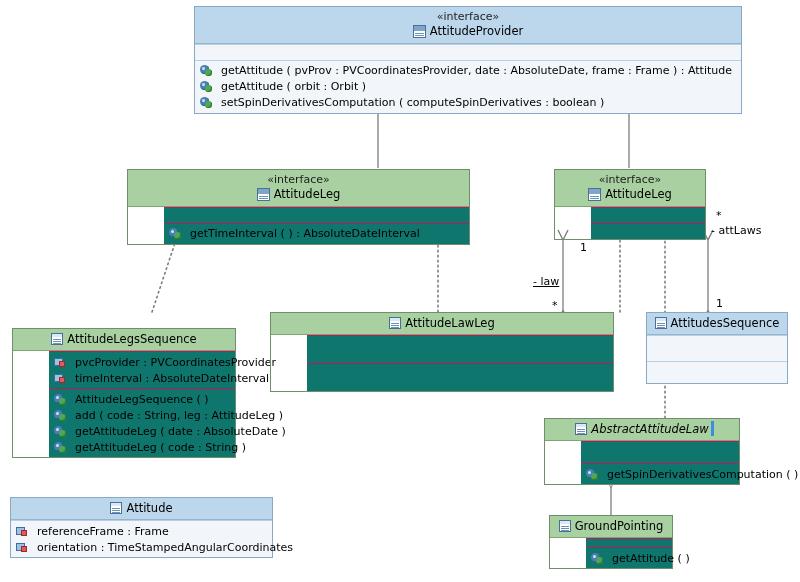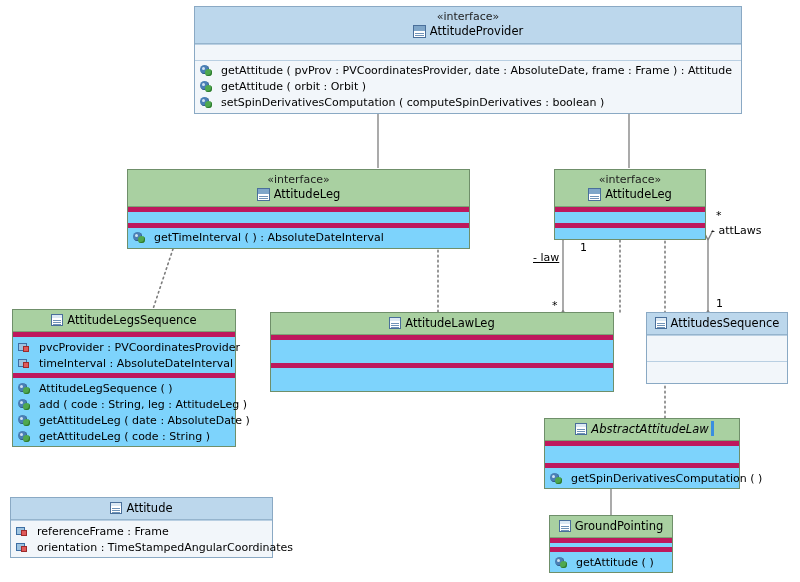"getTimeInterval ( ) :" .uml.green > .compart { background: #7dd3fc -> #0f766e; border-top: 5px solid #be185d -> 1px solid #be185d; margin-left: none -> 36px }
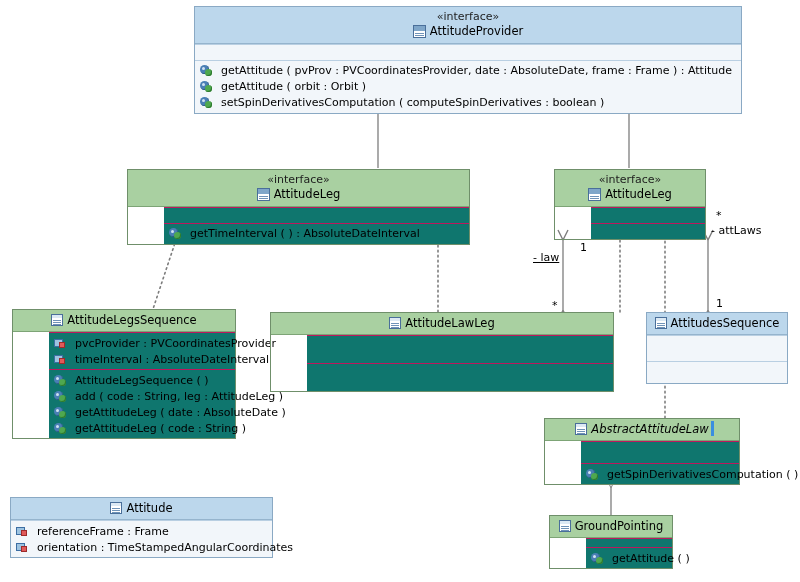"- law" span.lbl { top: 252px -> 276px }
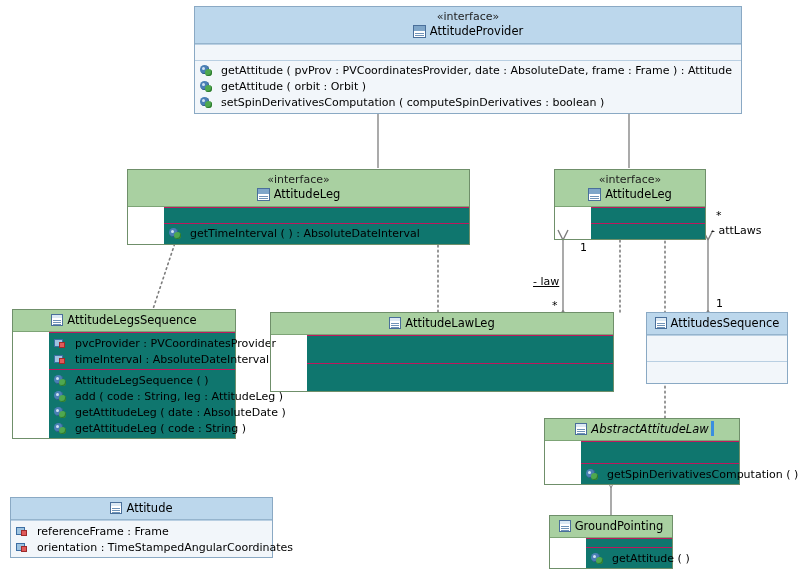"AttitudeLegsSequence" div.uml { top: 309px -> 328px }
